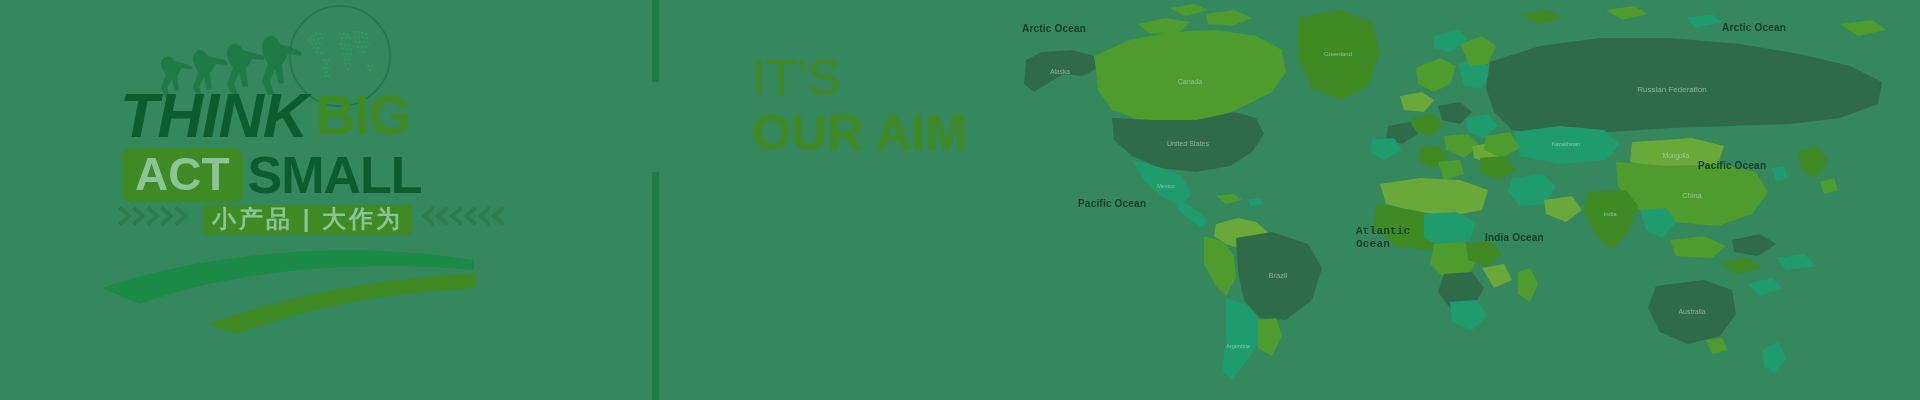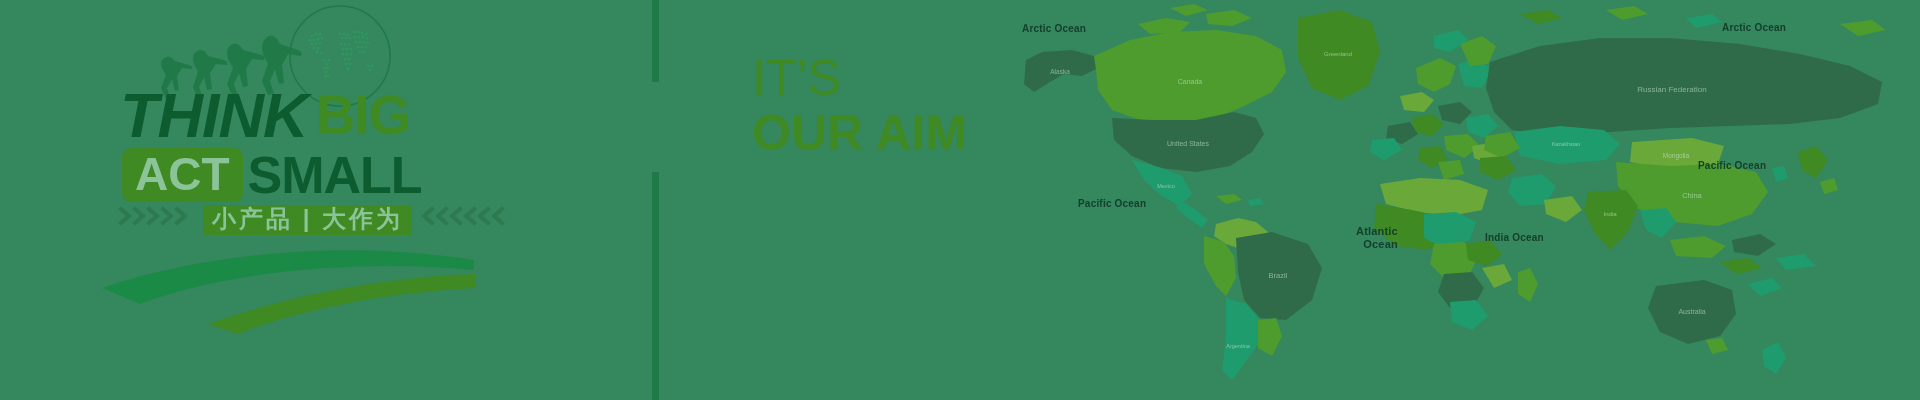"Atlantic" .ocean-label.l-atlantic { font-family: none -> Liberation Mono, monospace; text-align: right -> left }
